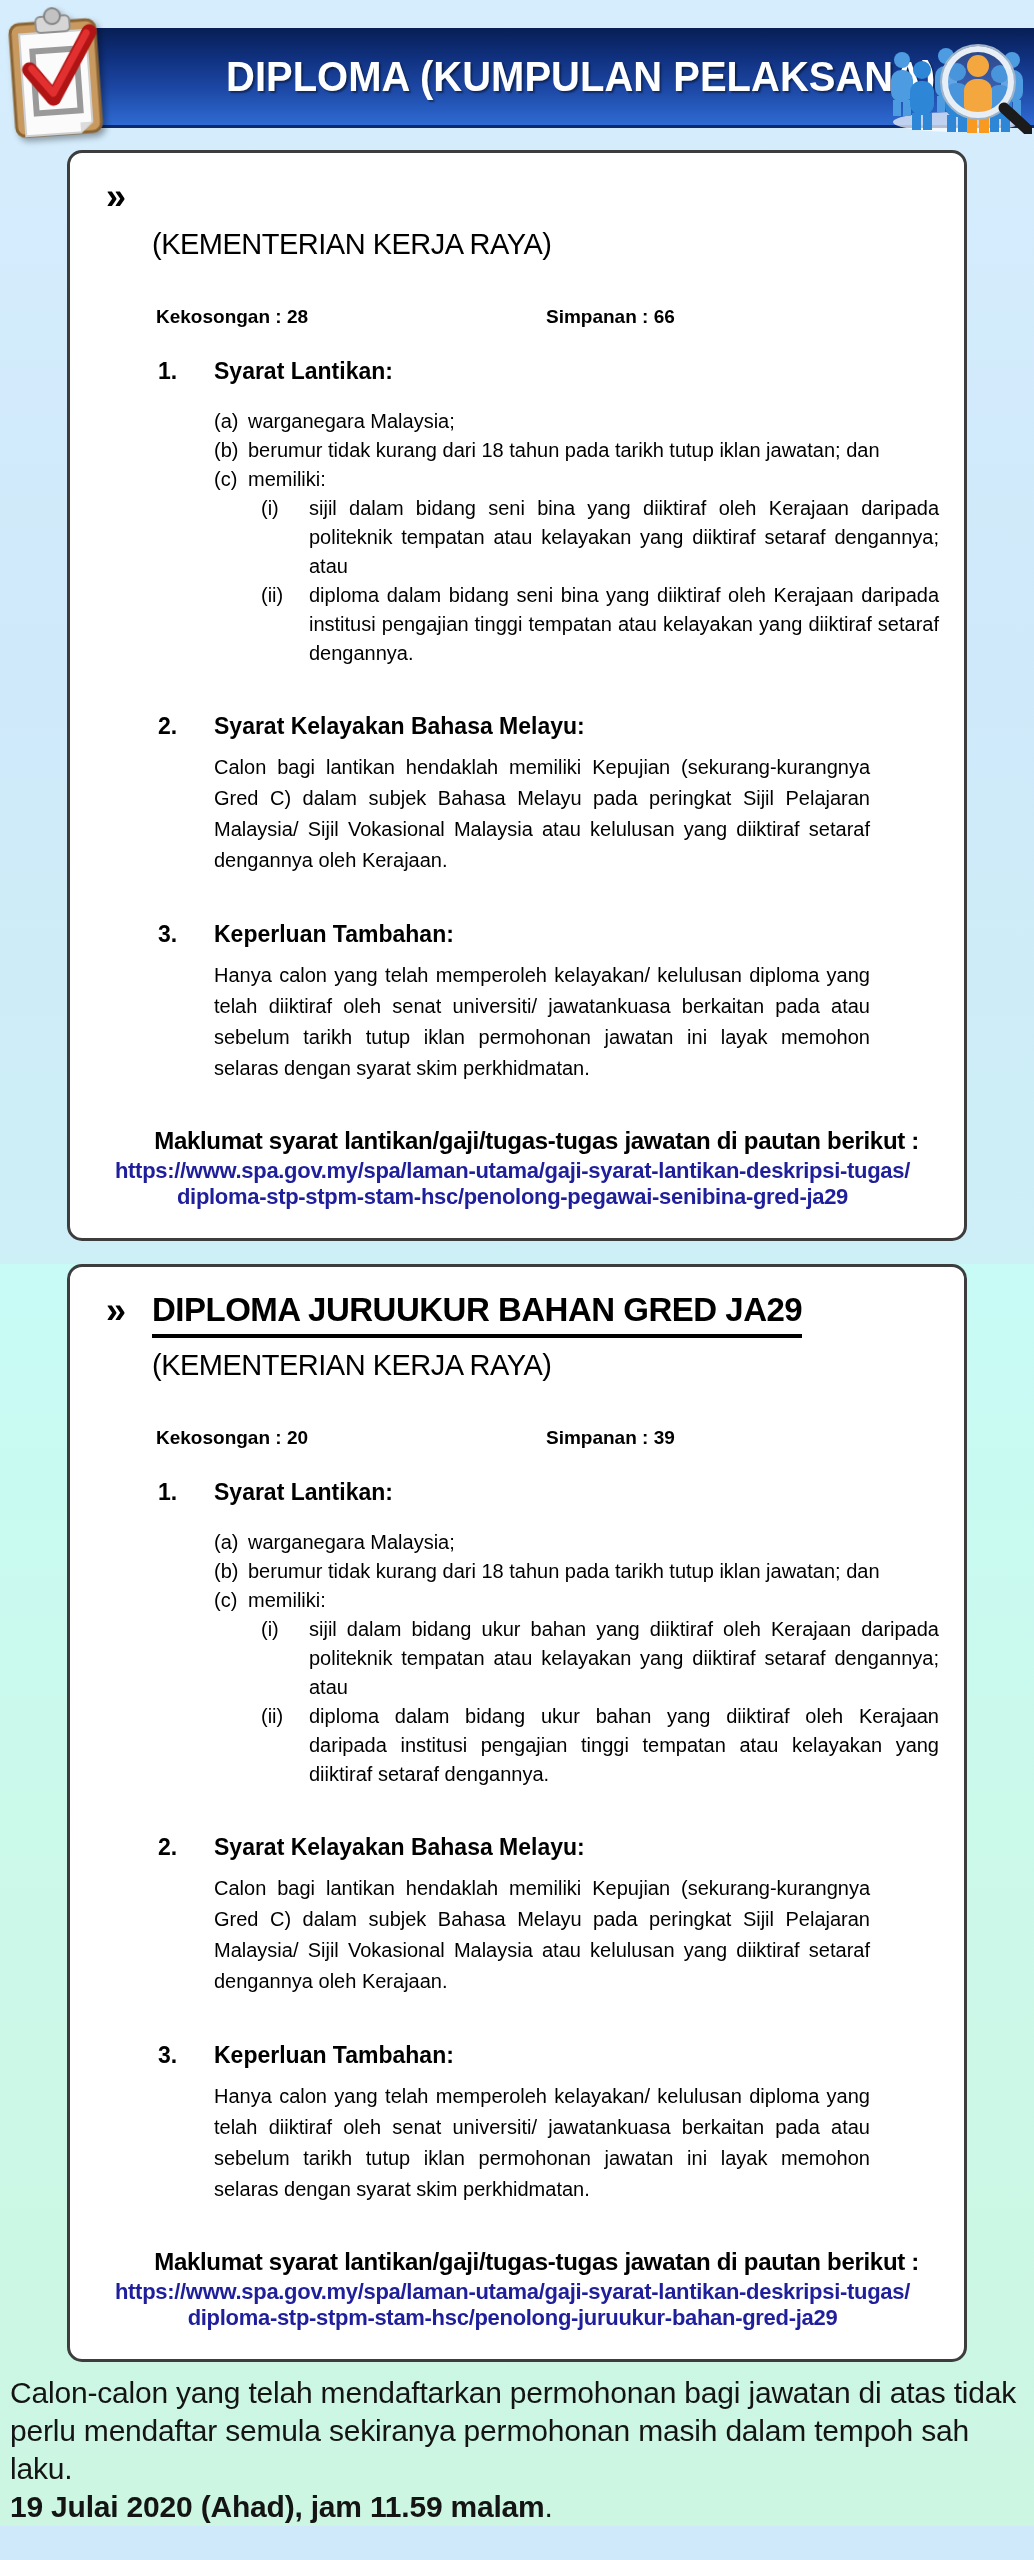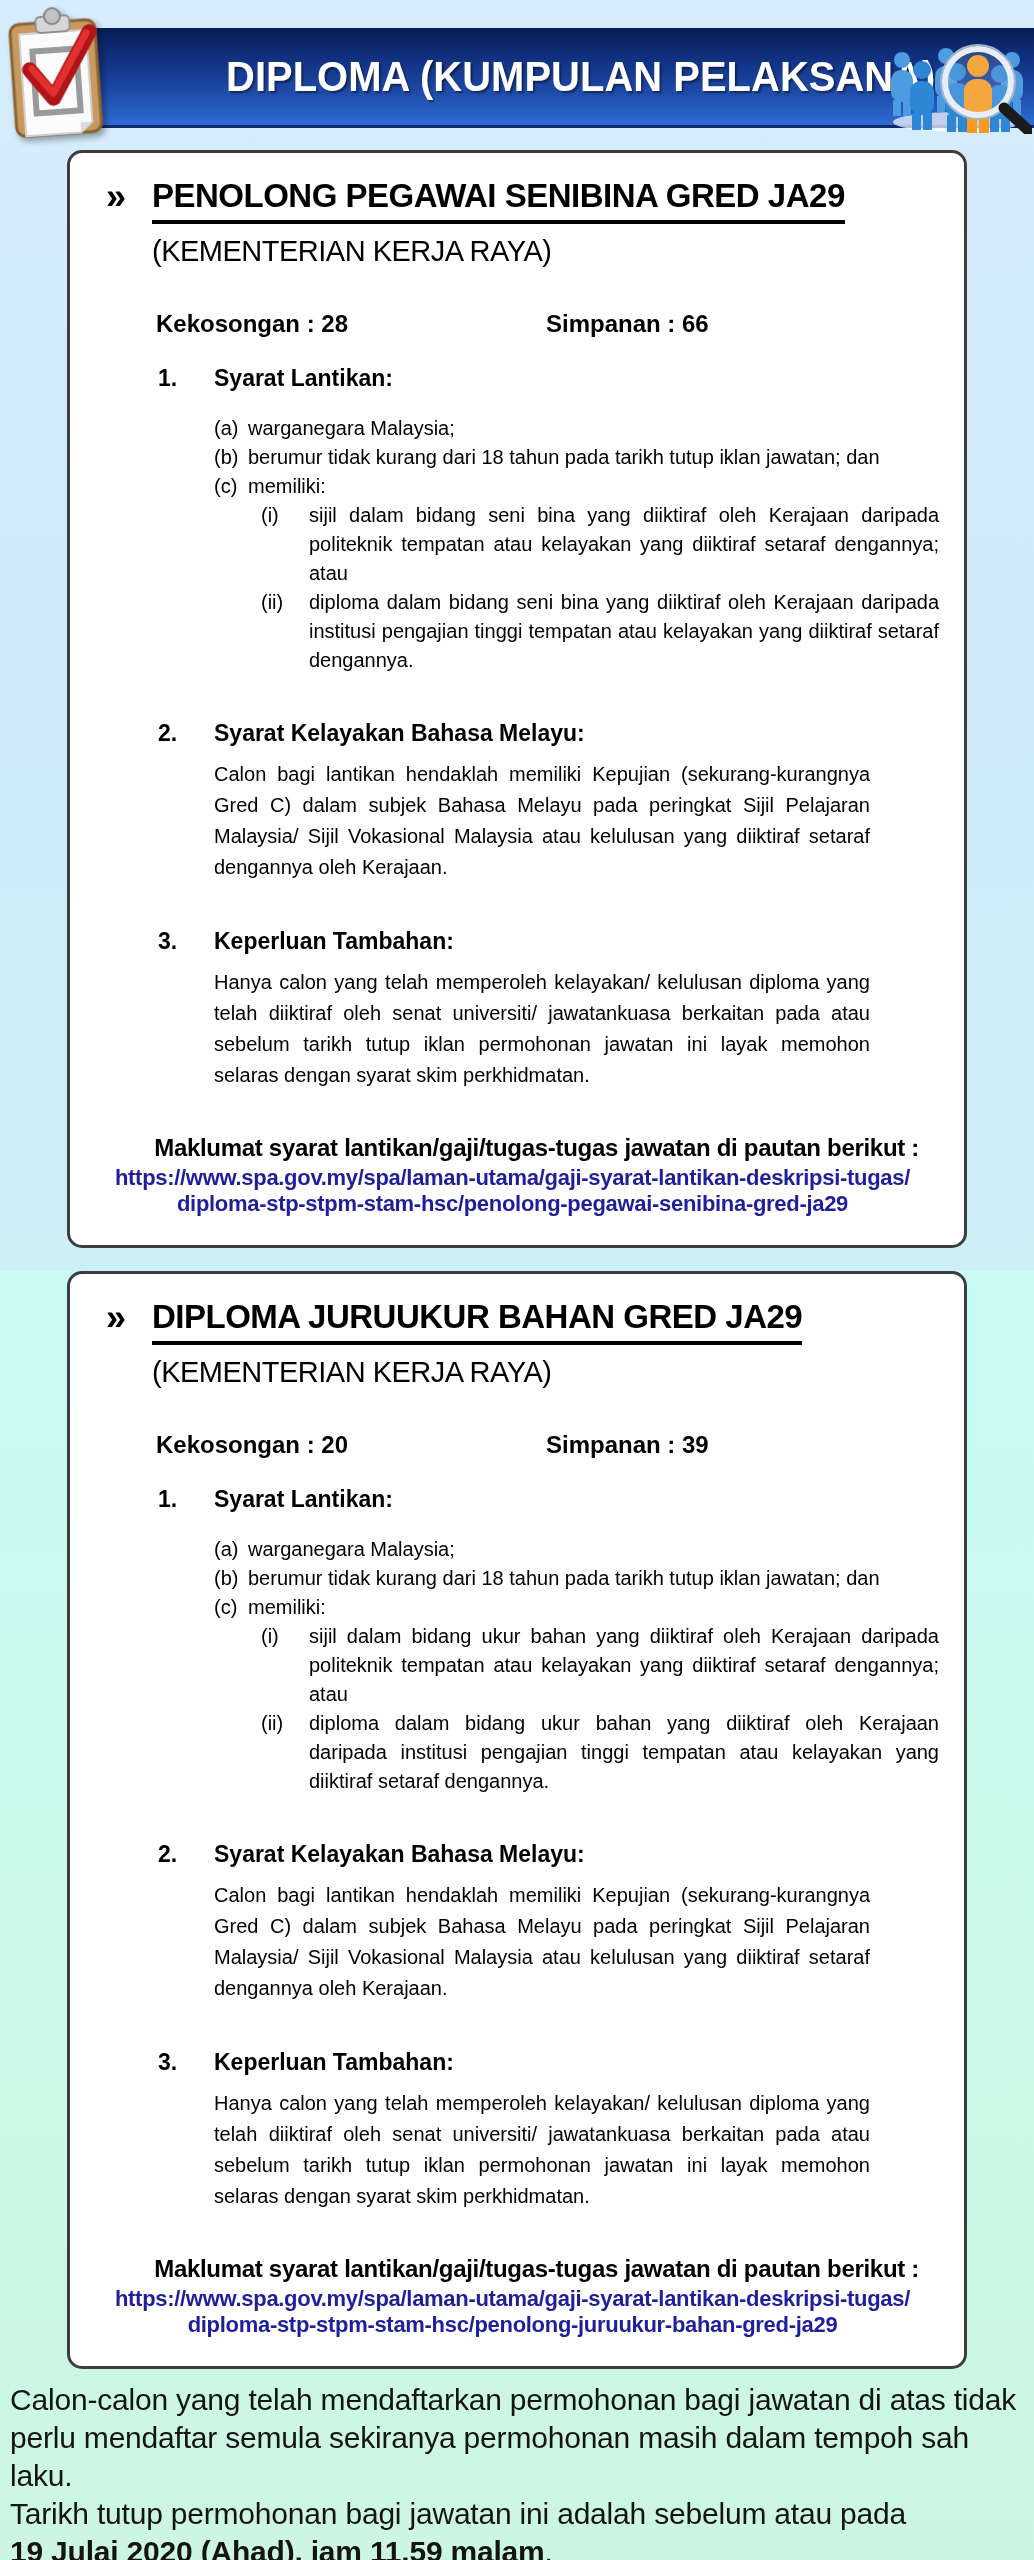"PENOLONG PEGAWAI SENIBINA GRED JA29" h2.job-title { html: <h2>PENOLONG PEGAWAI SENIBINA GRED JA29</h2> -> none }
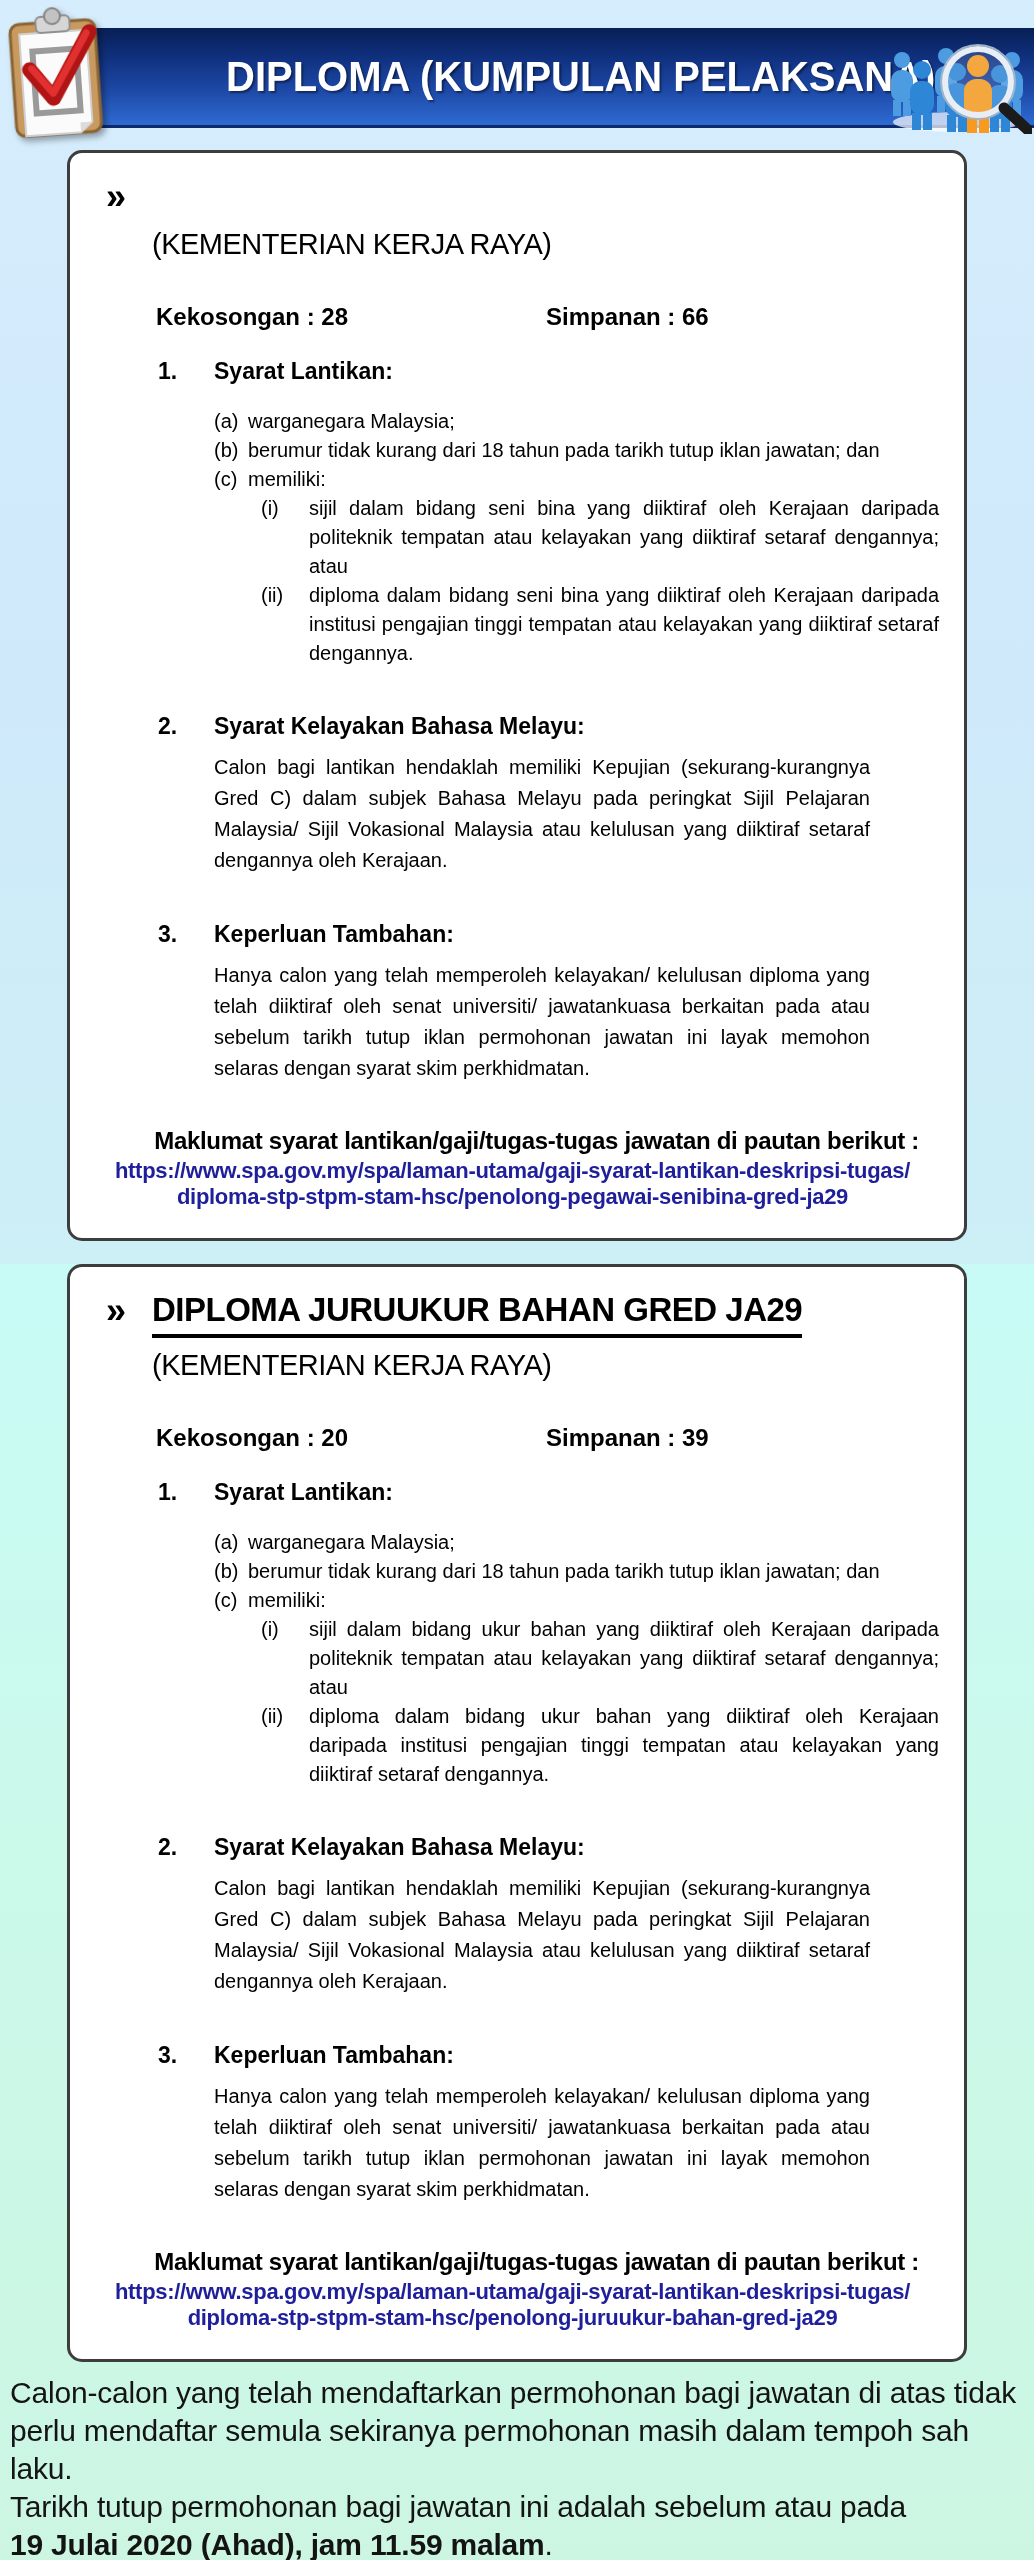"Kekosongan : 28" .counts { font-size: 24px -> 19px }
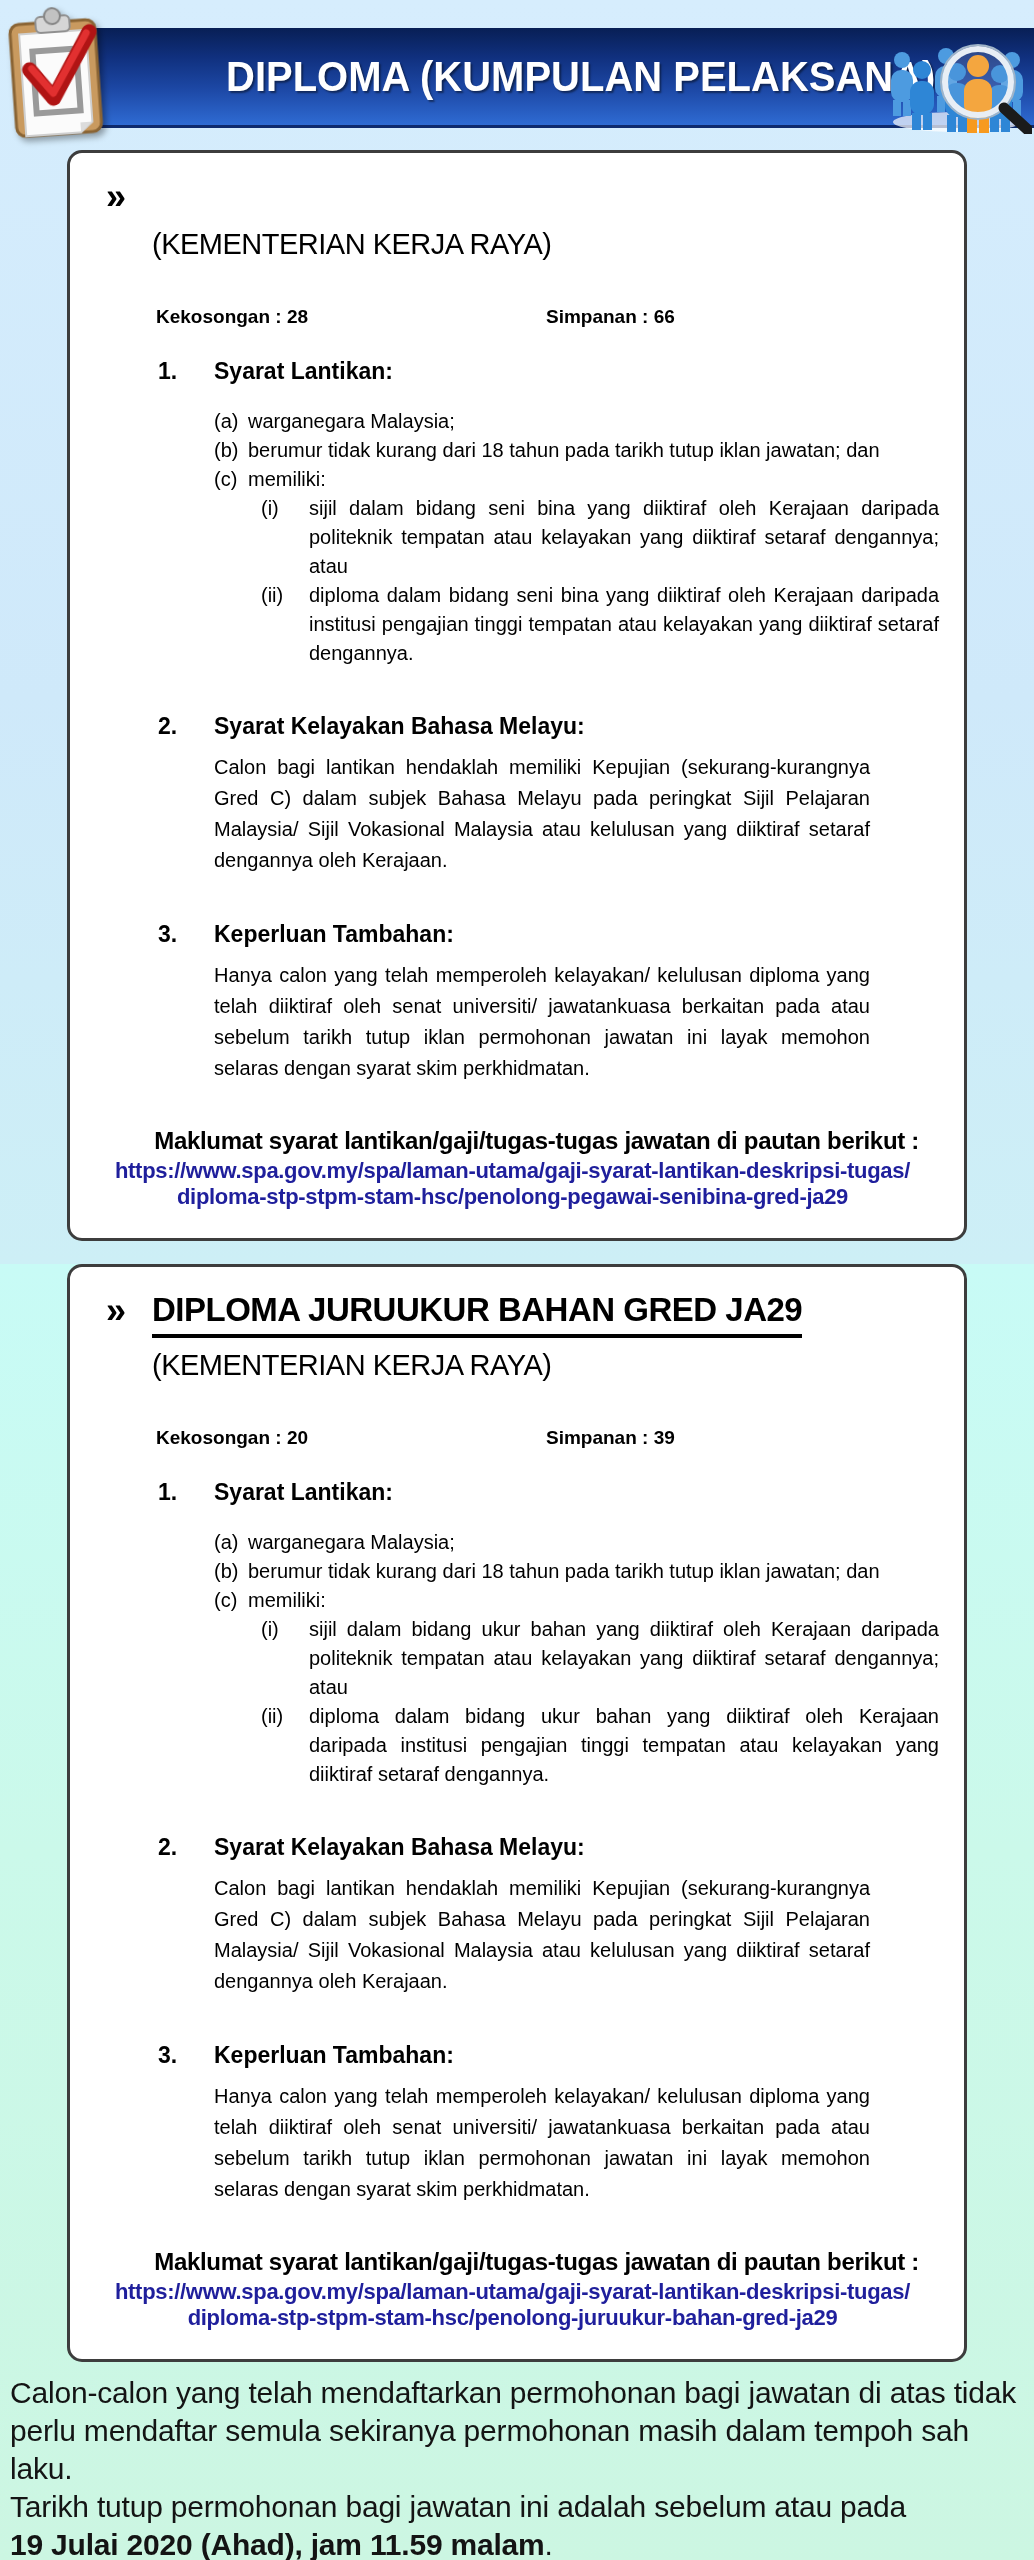"Tarikh tutup permohonan bagi jawatan" span { html: <span>Tarikh tutup permohonan bagi jawatan ini adalah sebelum atau pada</span> -> none }
